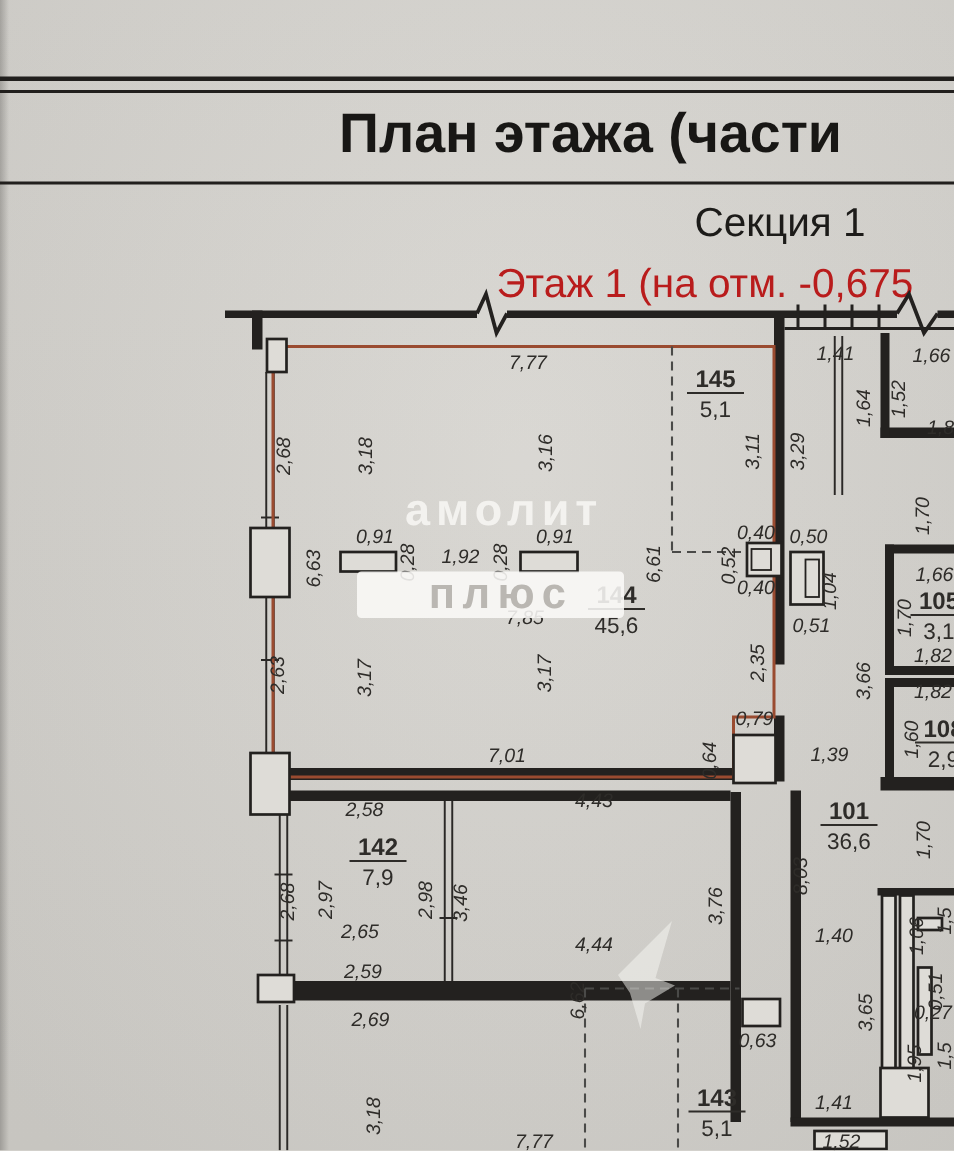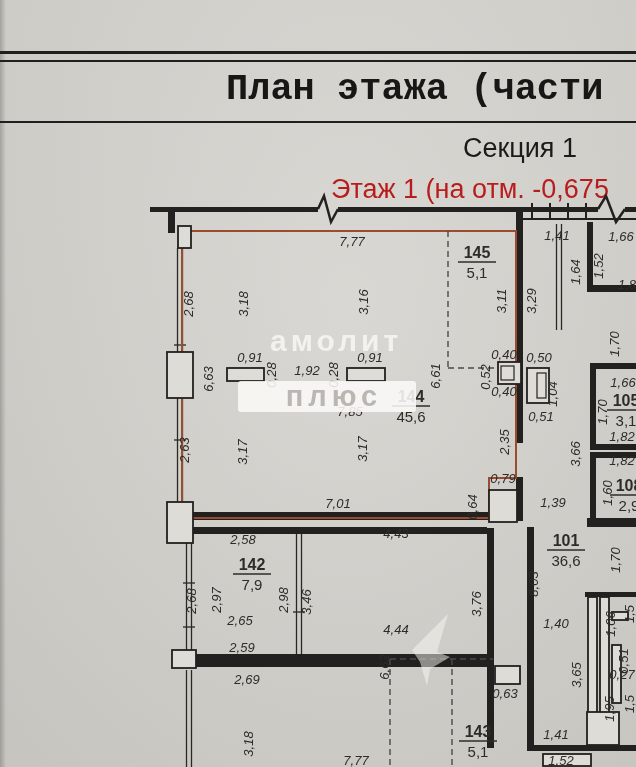"План этажа (части" #title { font-family: Liberation Mono, monospace -> Liberation Sans, sans-serif }
